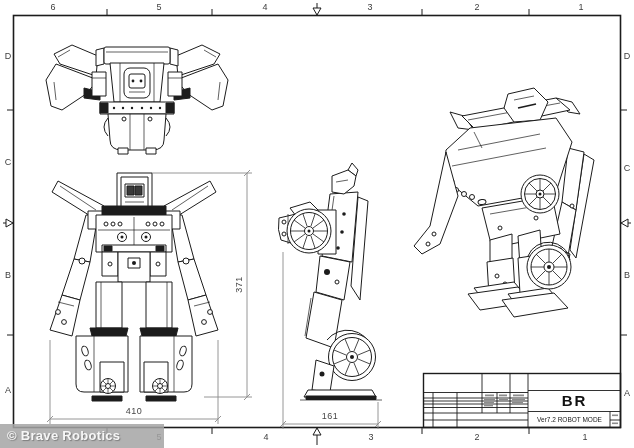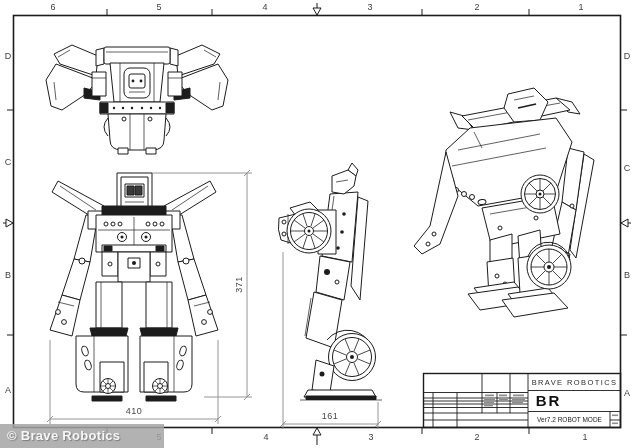"BRAVE ROBOTICS" div.tb-text { html: <div>BRAVE ROBOTICS</div> -> none }
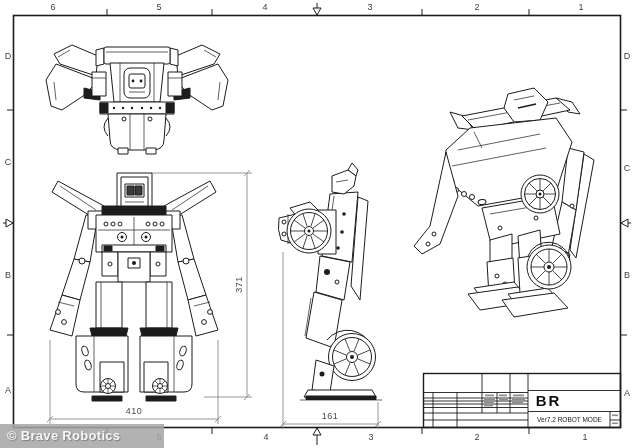"BR" #tb-logo { left: 504px -> 530px }
